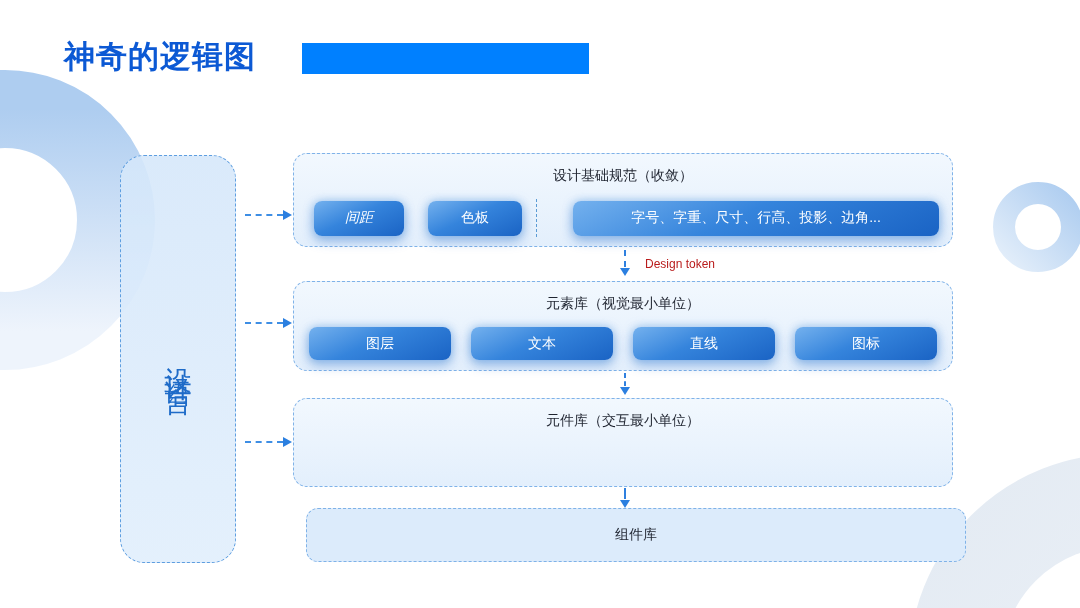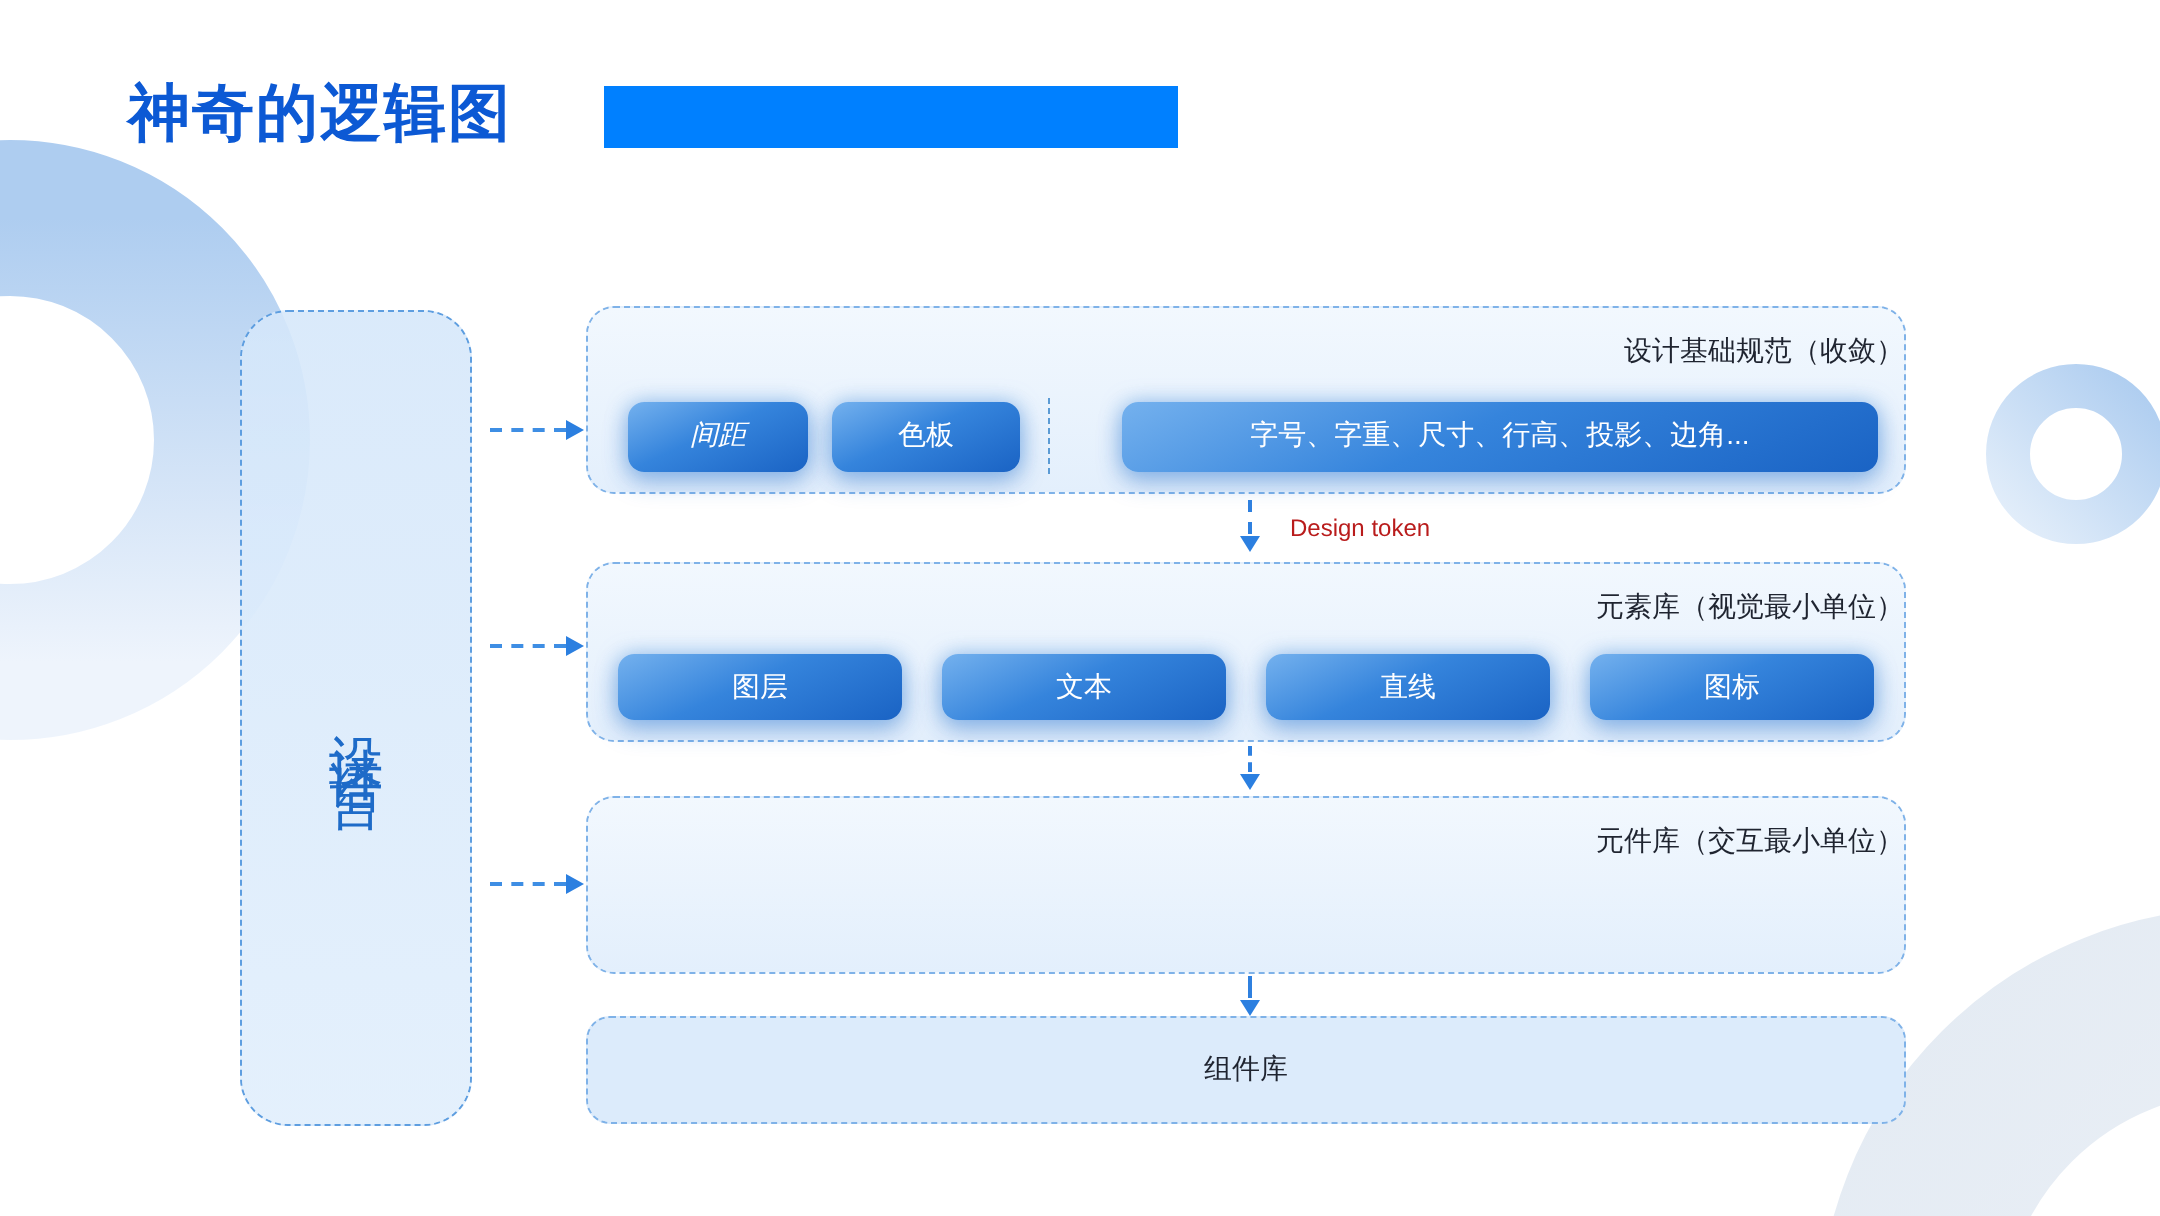"设计基础规范（收敛）" .box-title { text-align: right -> center }
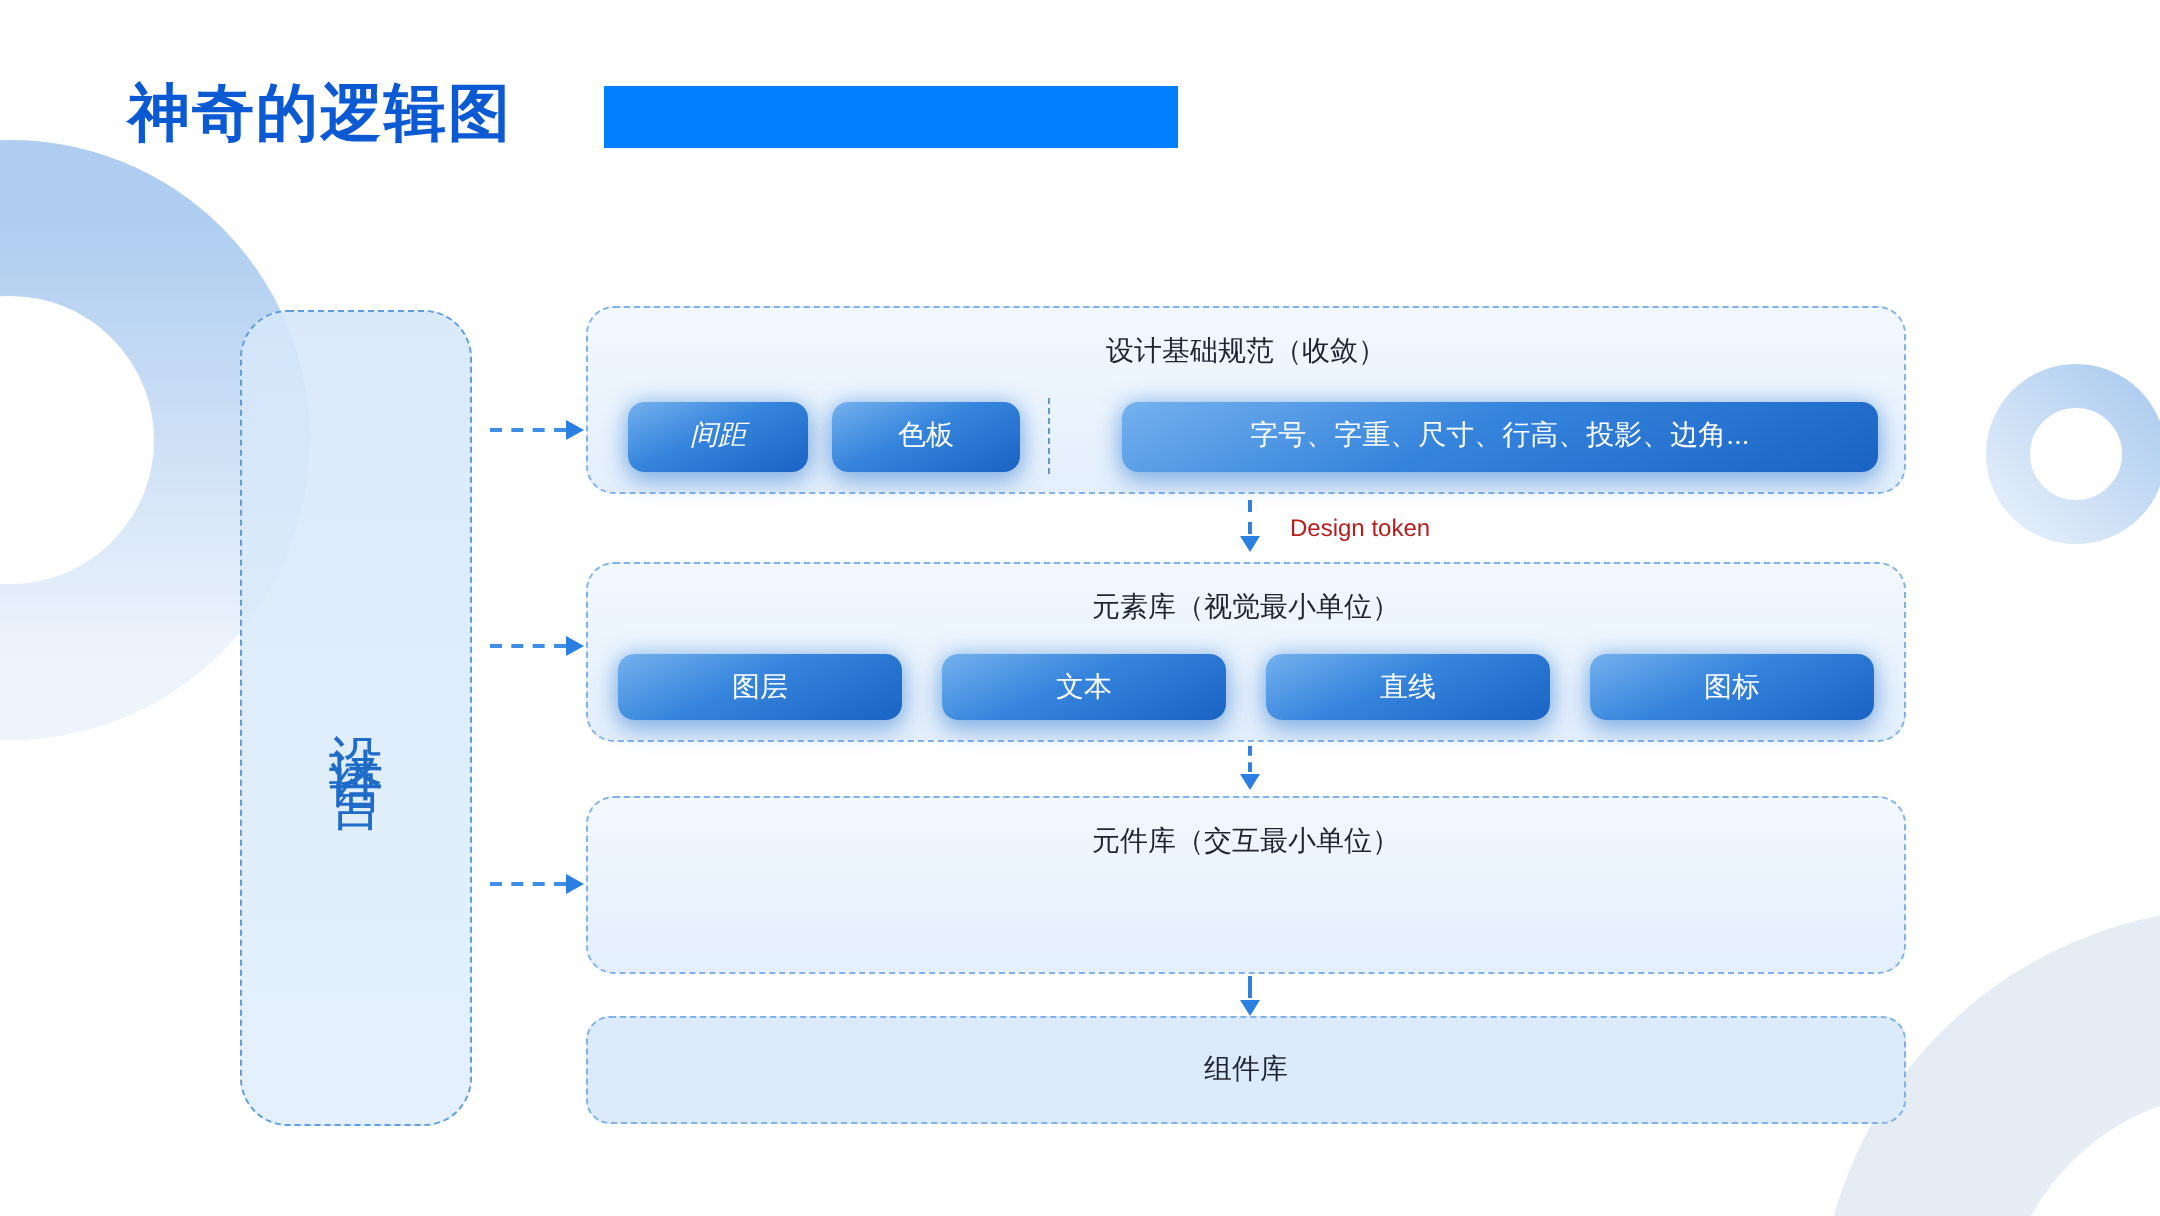"色板" .w94 { margin-left: 12px -> 24px }
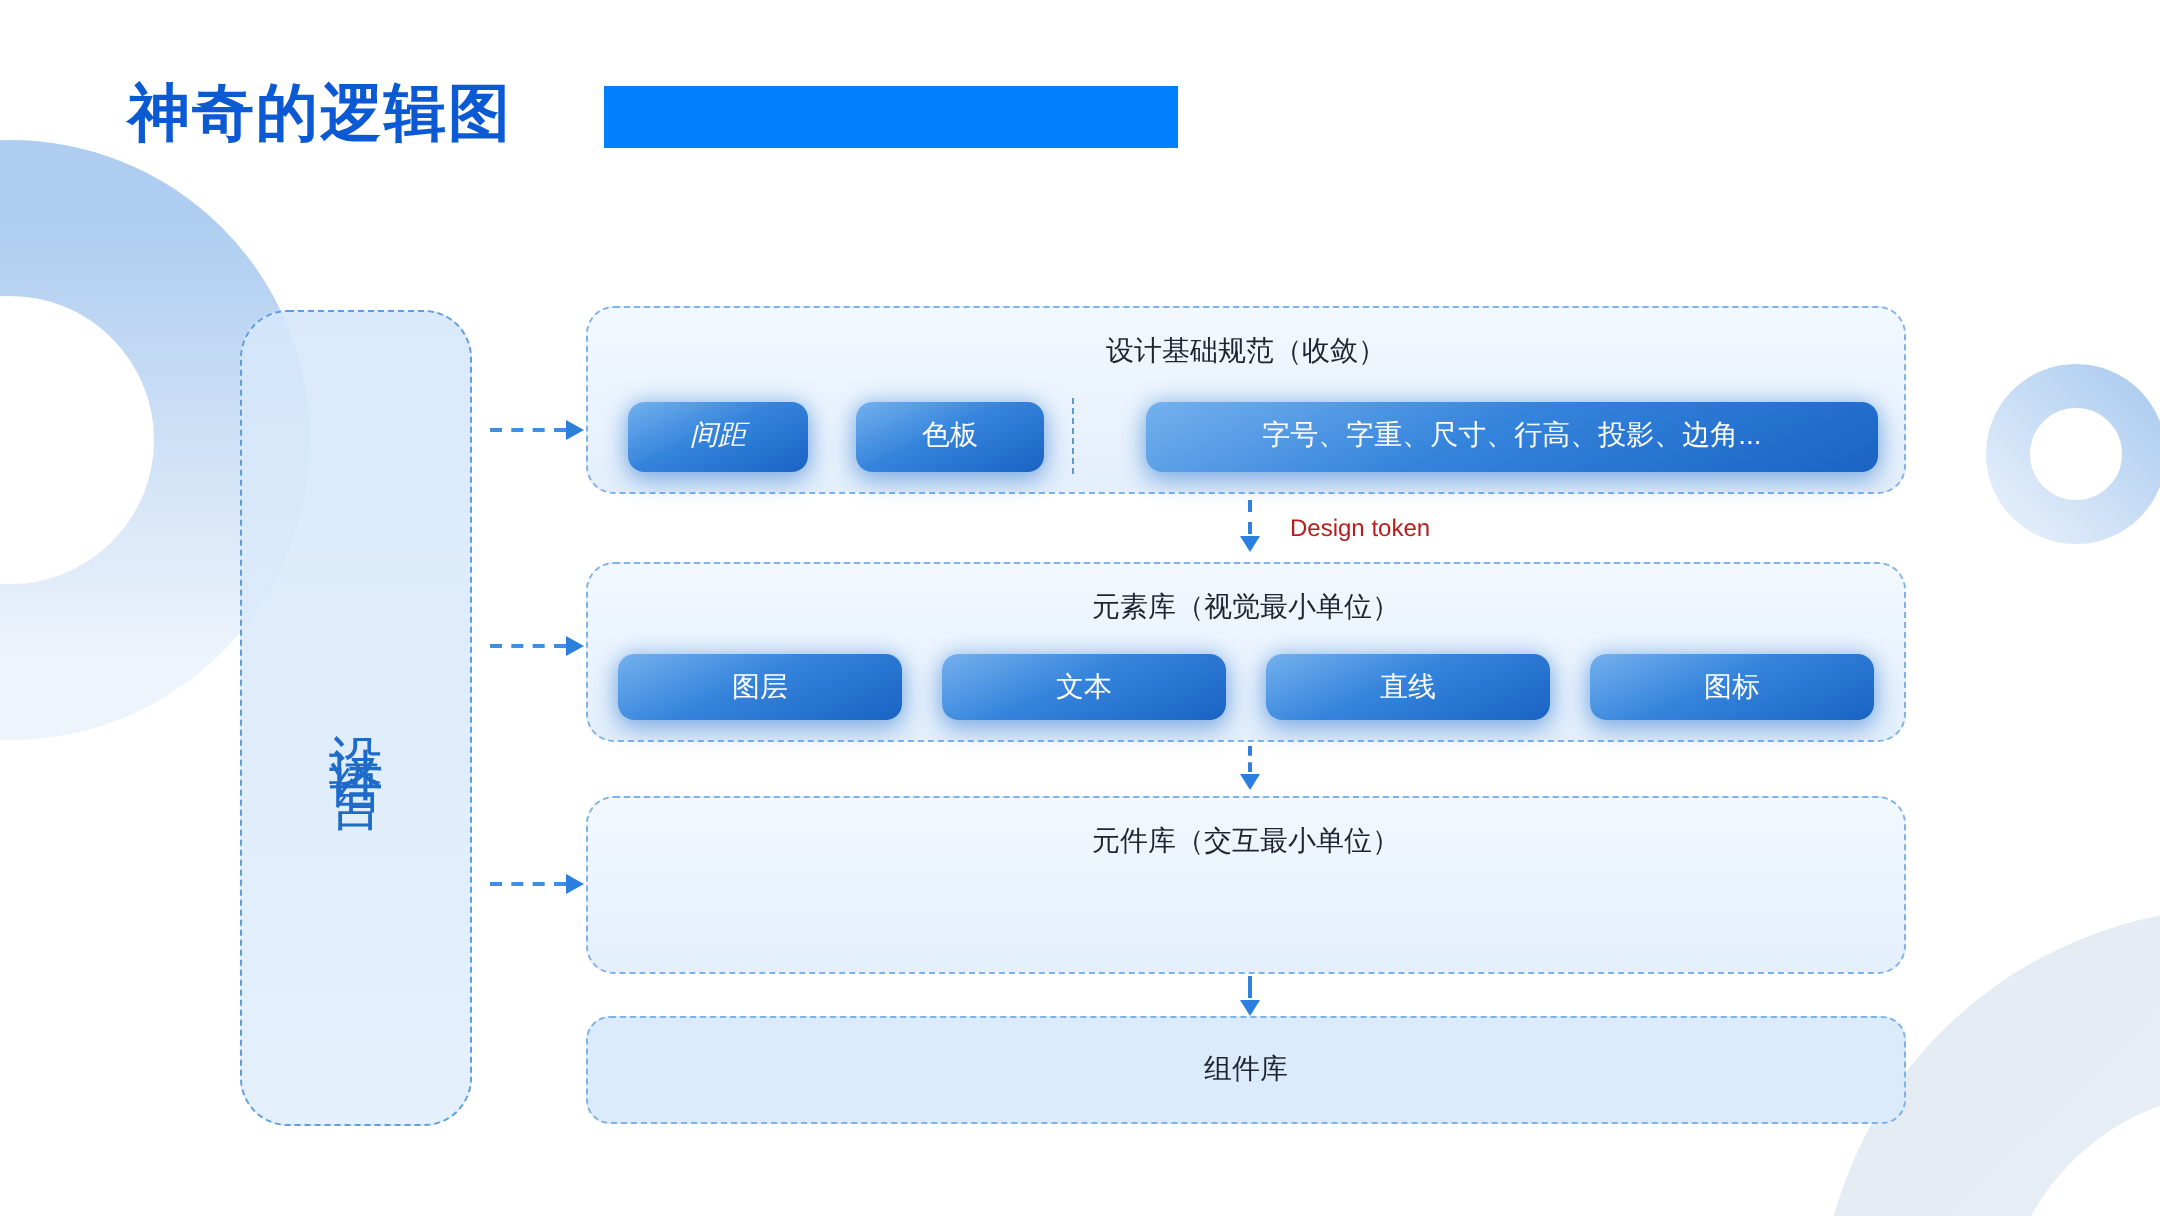"组件库" .box4 { margin-left: none -> 13px }
